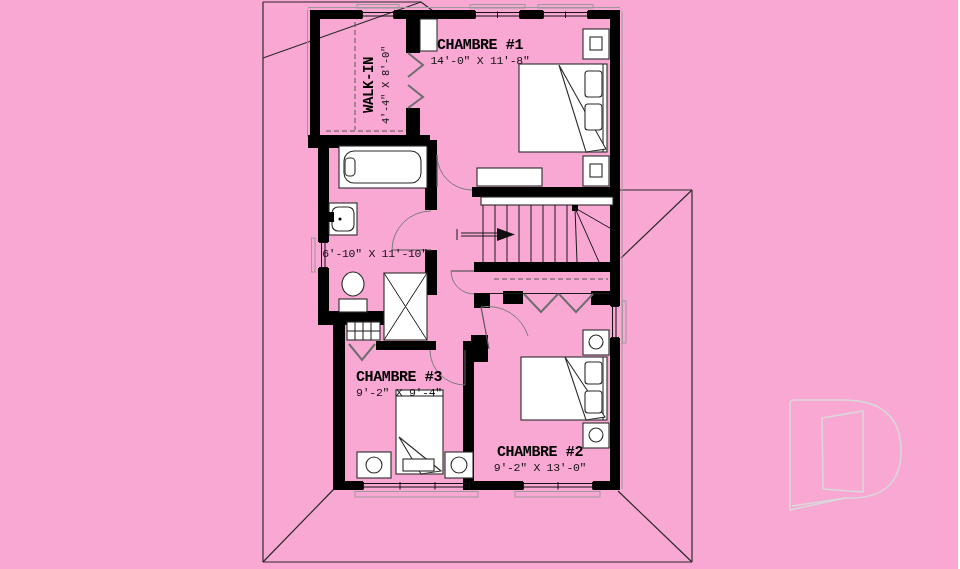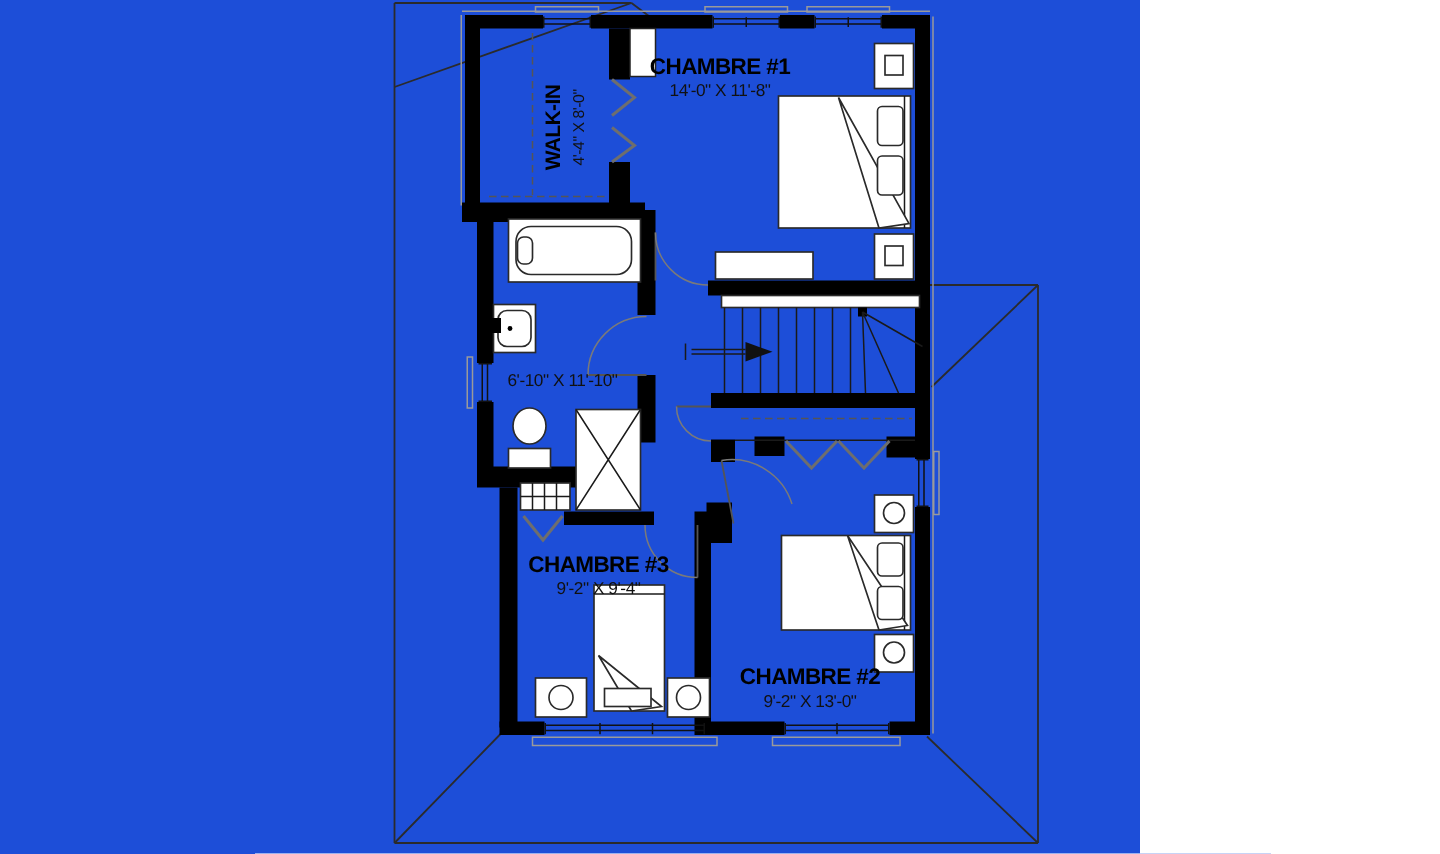"CHAMBRE #1" .stage { background: #1d4ed8 -> #f9a8d4; font-family: Liberation Sans, sans-serif -> Liberation Mono, monospace; width: 760px -> 958px }
